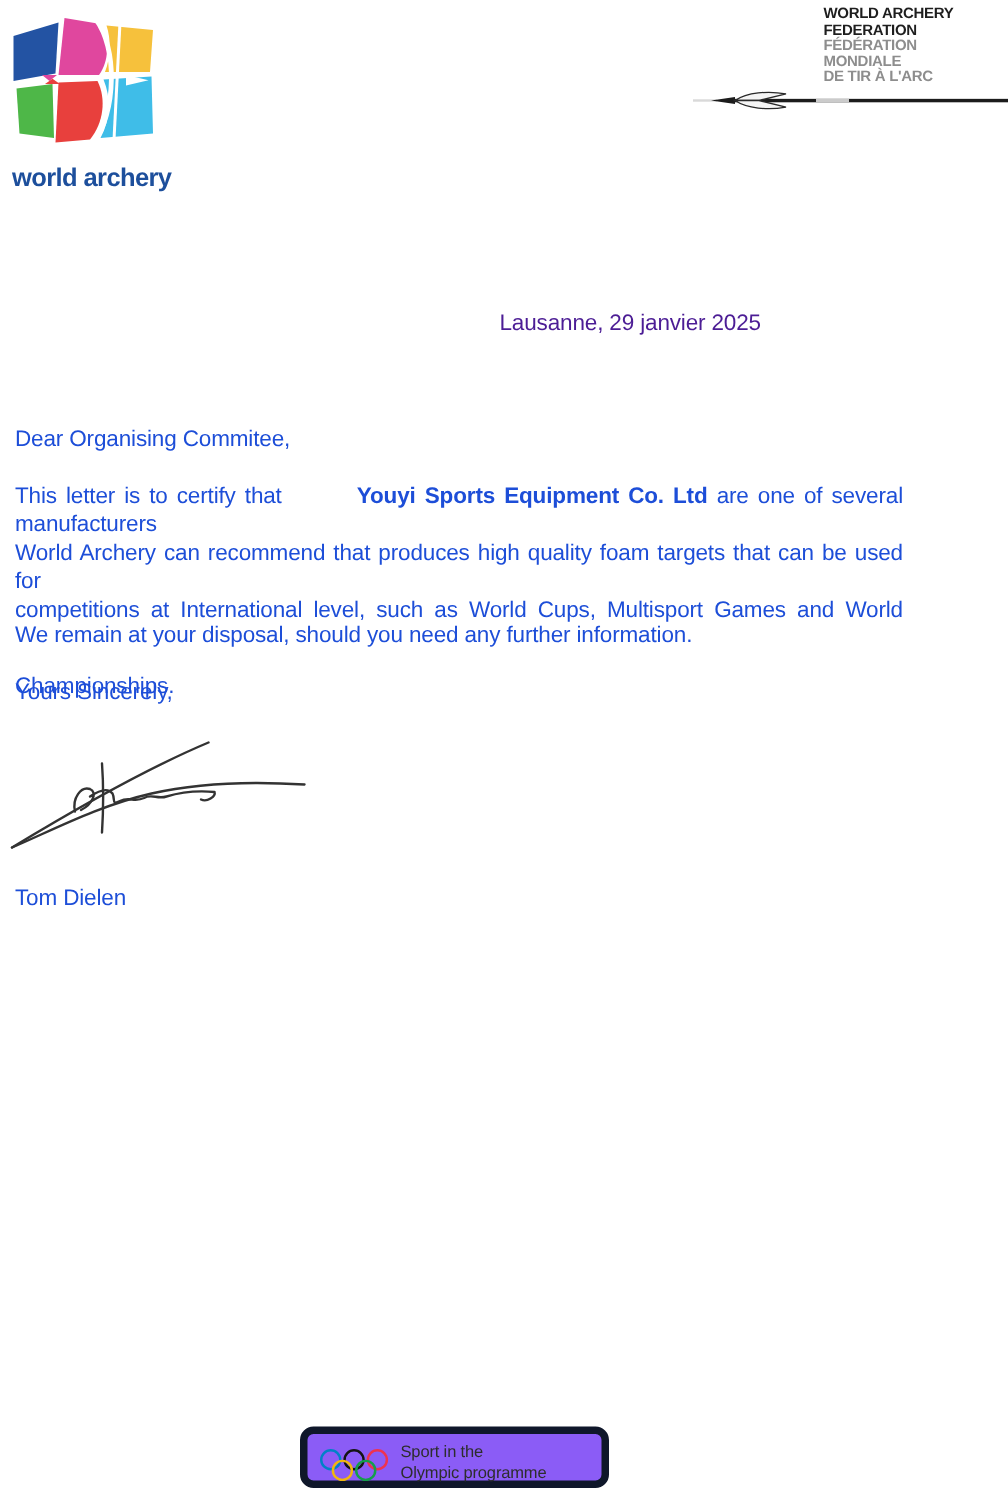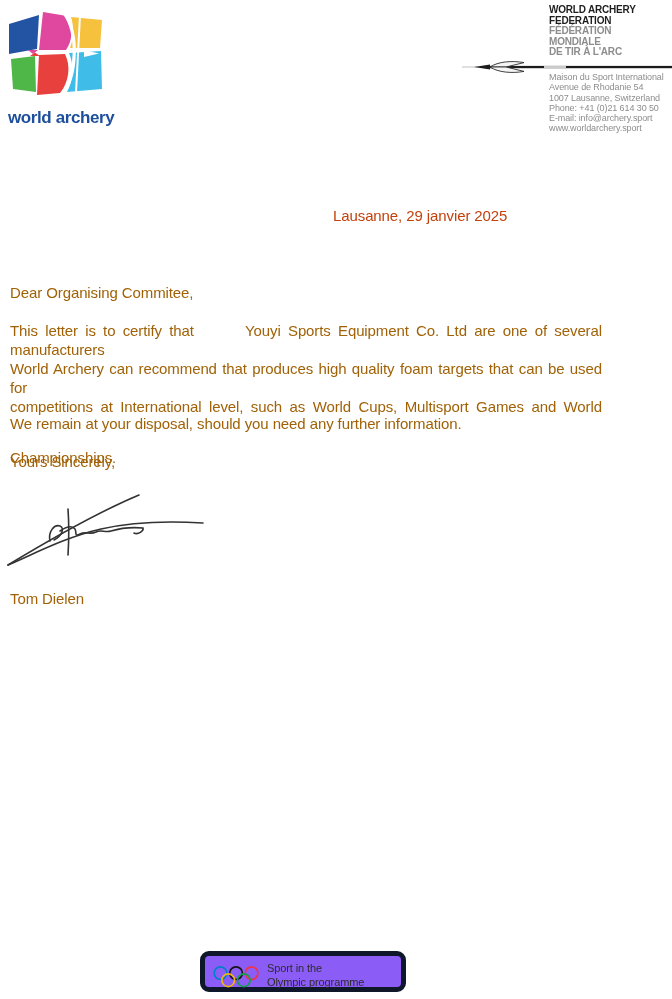"Maison du Sport International" div.abs { html: <div> <div>Maison du Sport International</div> <div>Avenue de Rhodanie 54</div> <div>1007 Lausanne, Switzerland</div> <div>Phone: +41 (0)21 614 30 50</div> <div>E-mail: info@archery.sport</div> <div>www.worldarchery.sport</div> </div> -> none }
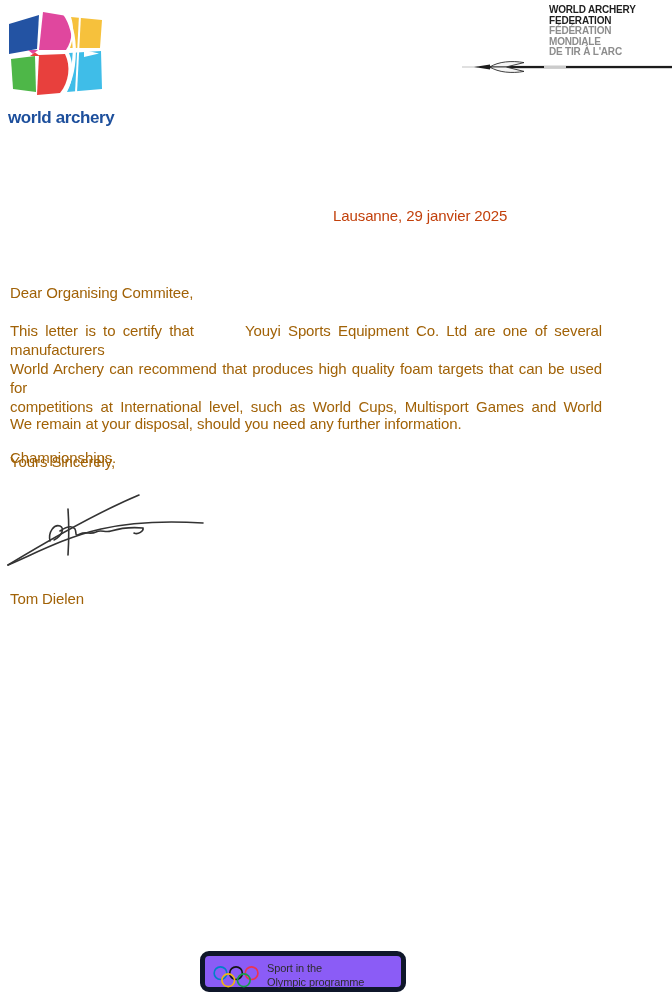"Lausanne, 29 janvier 2025" .dateline { color: #c2410c -> #4c1d95 }
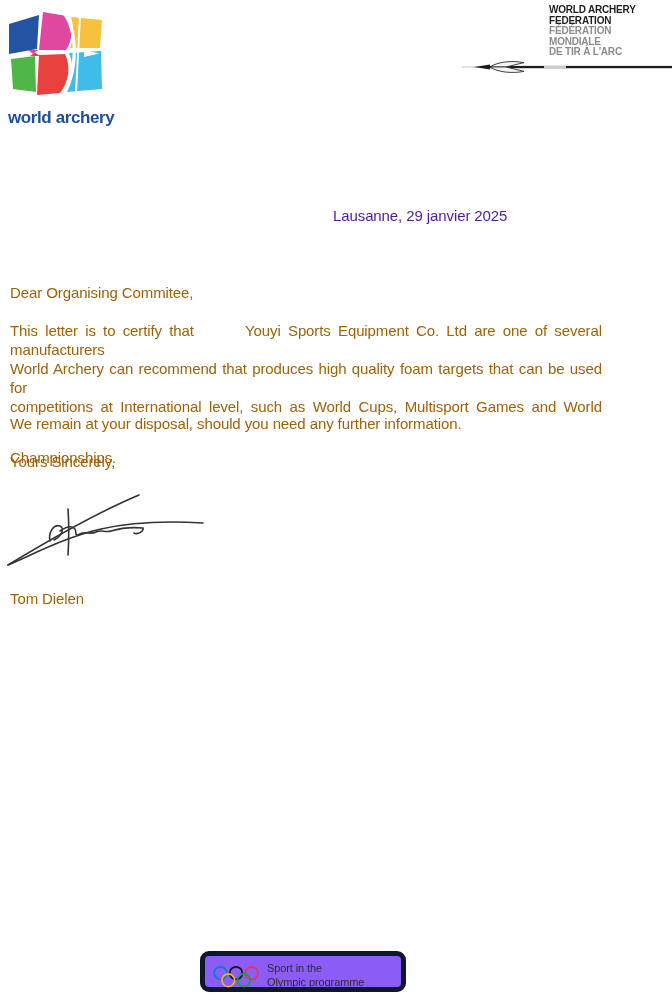"Dear Organising Commitee," .body-text { color: #a16207 -> #1d4ed8 }
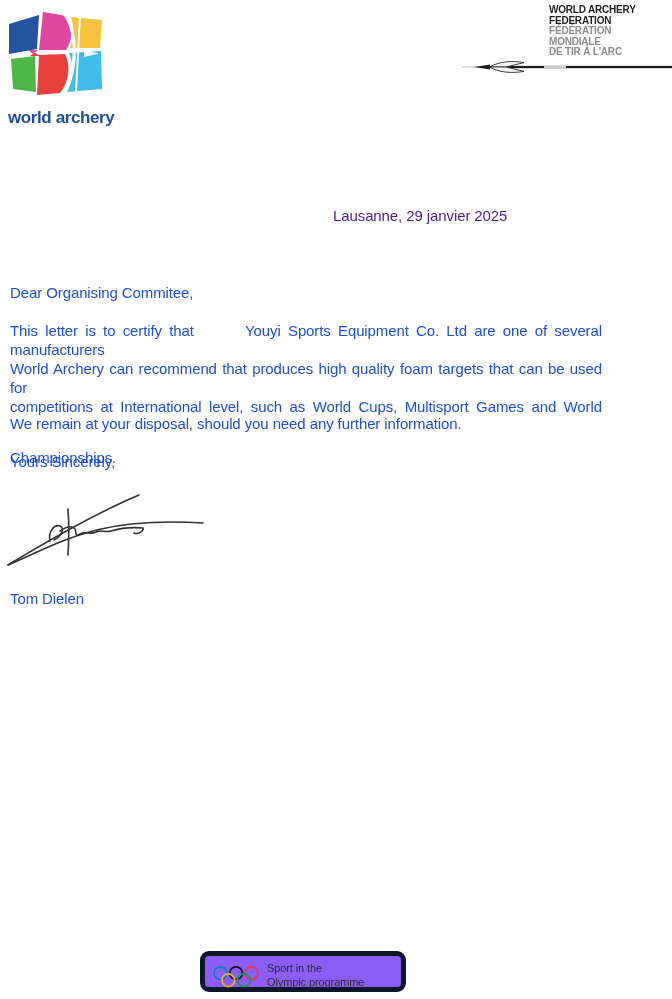"Youyi Sports Equipment Co. Ltd" .bold { font-weight: 400 -> 700 }
